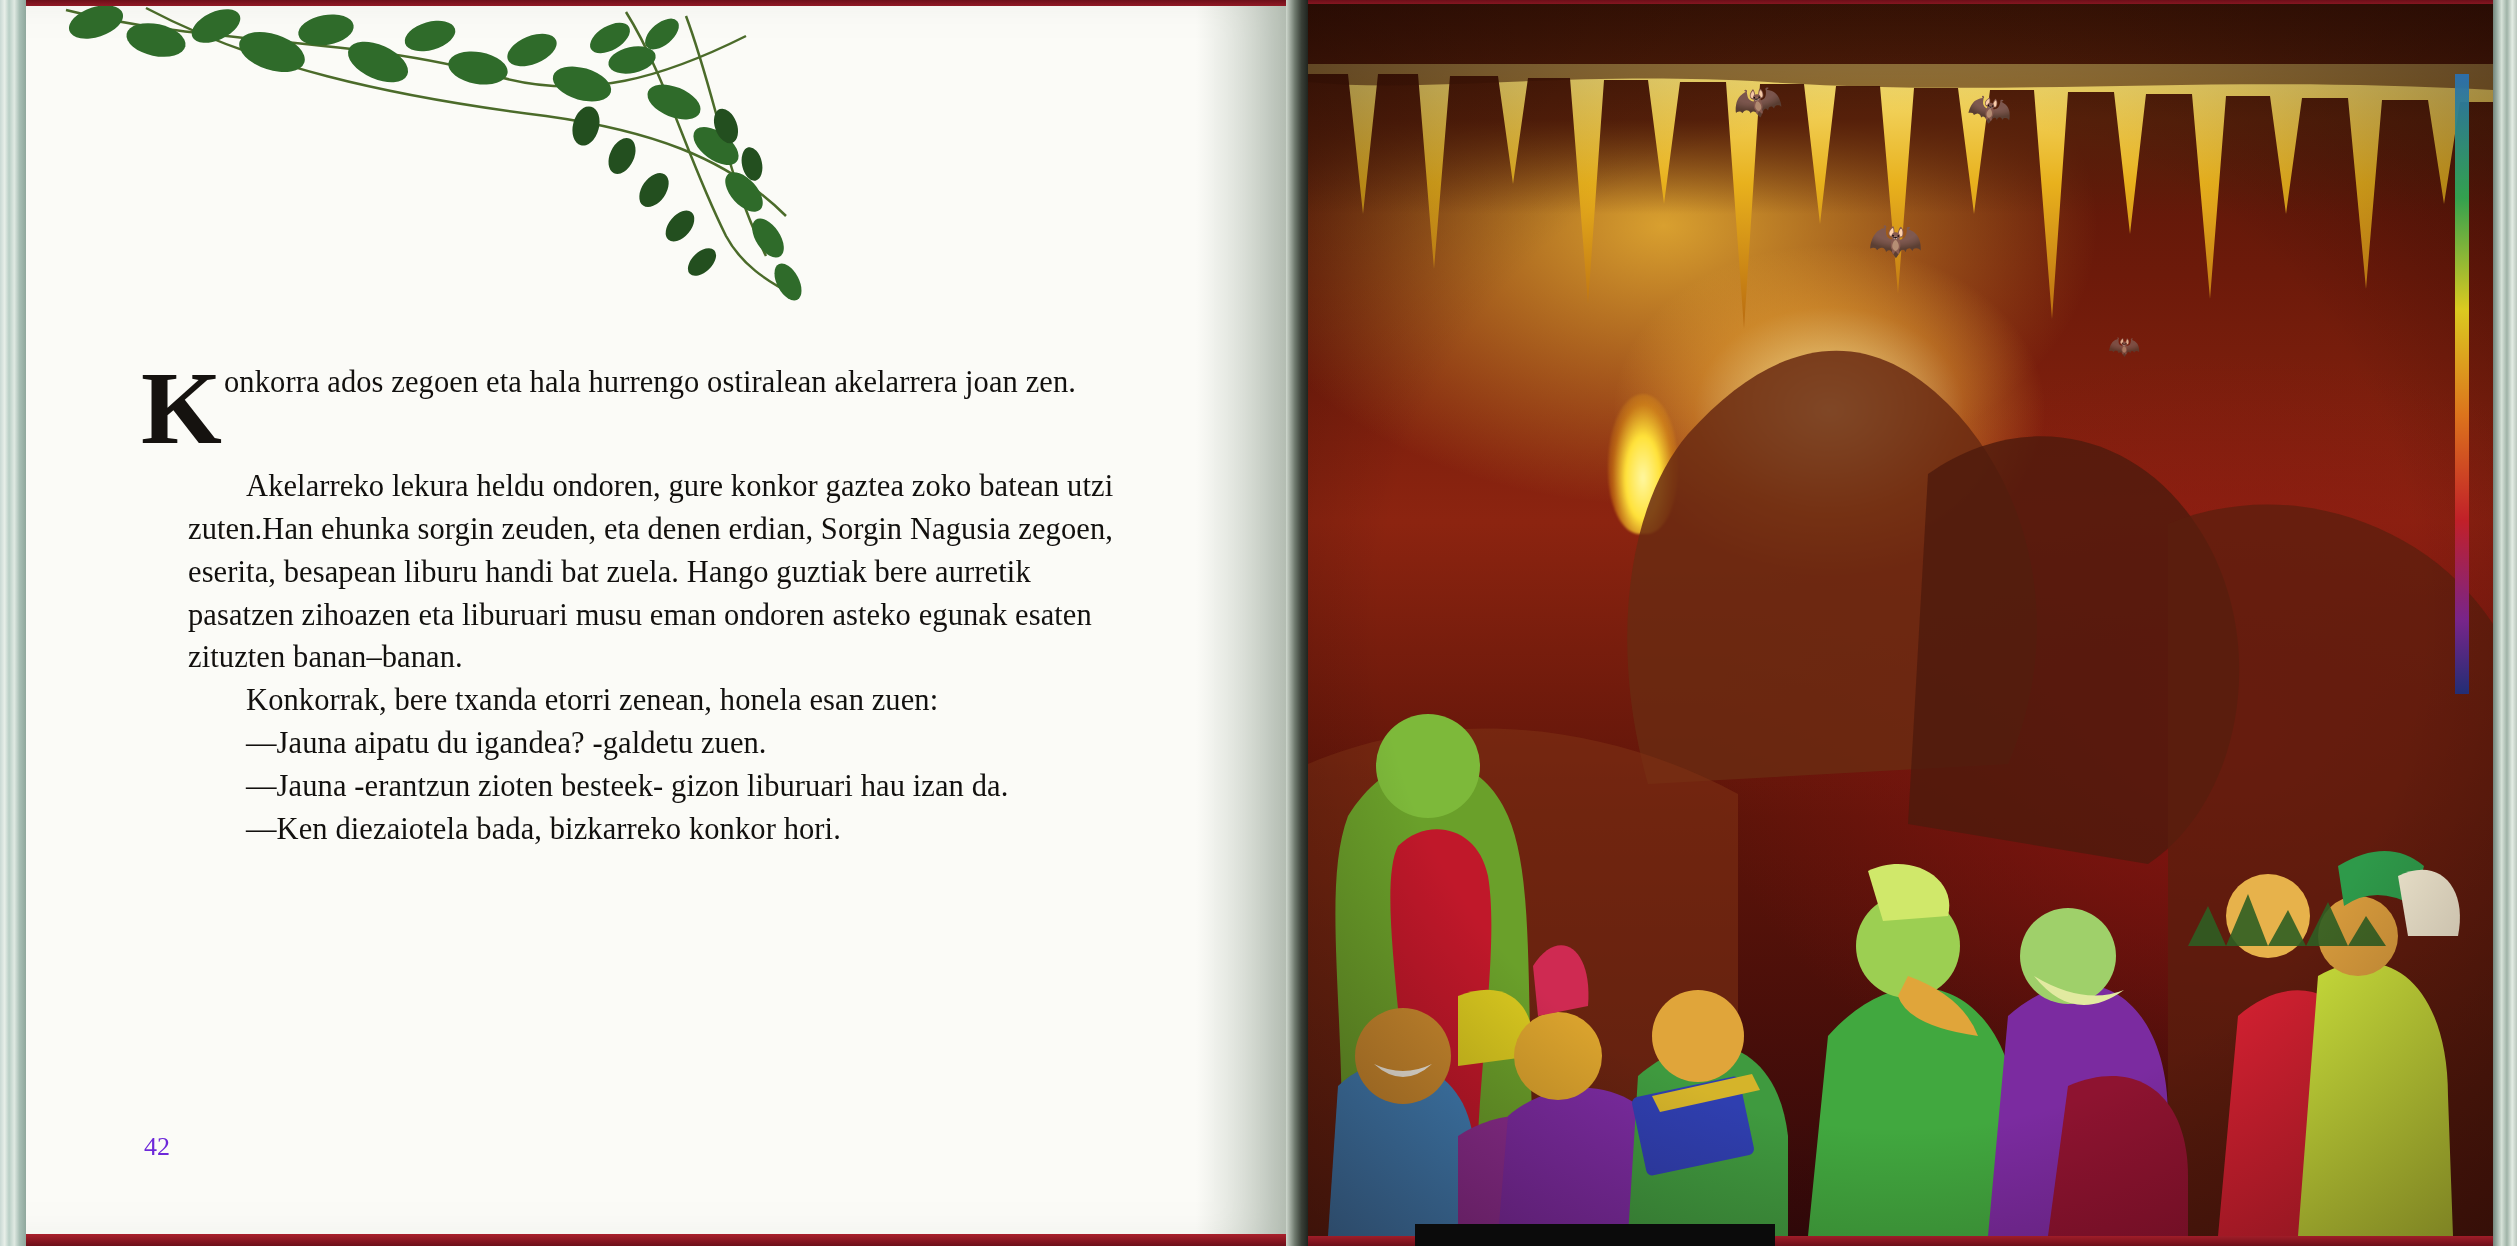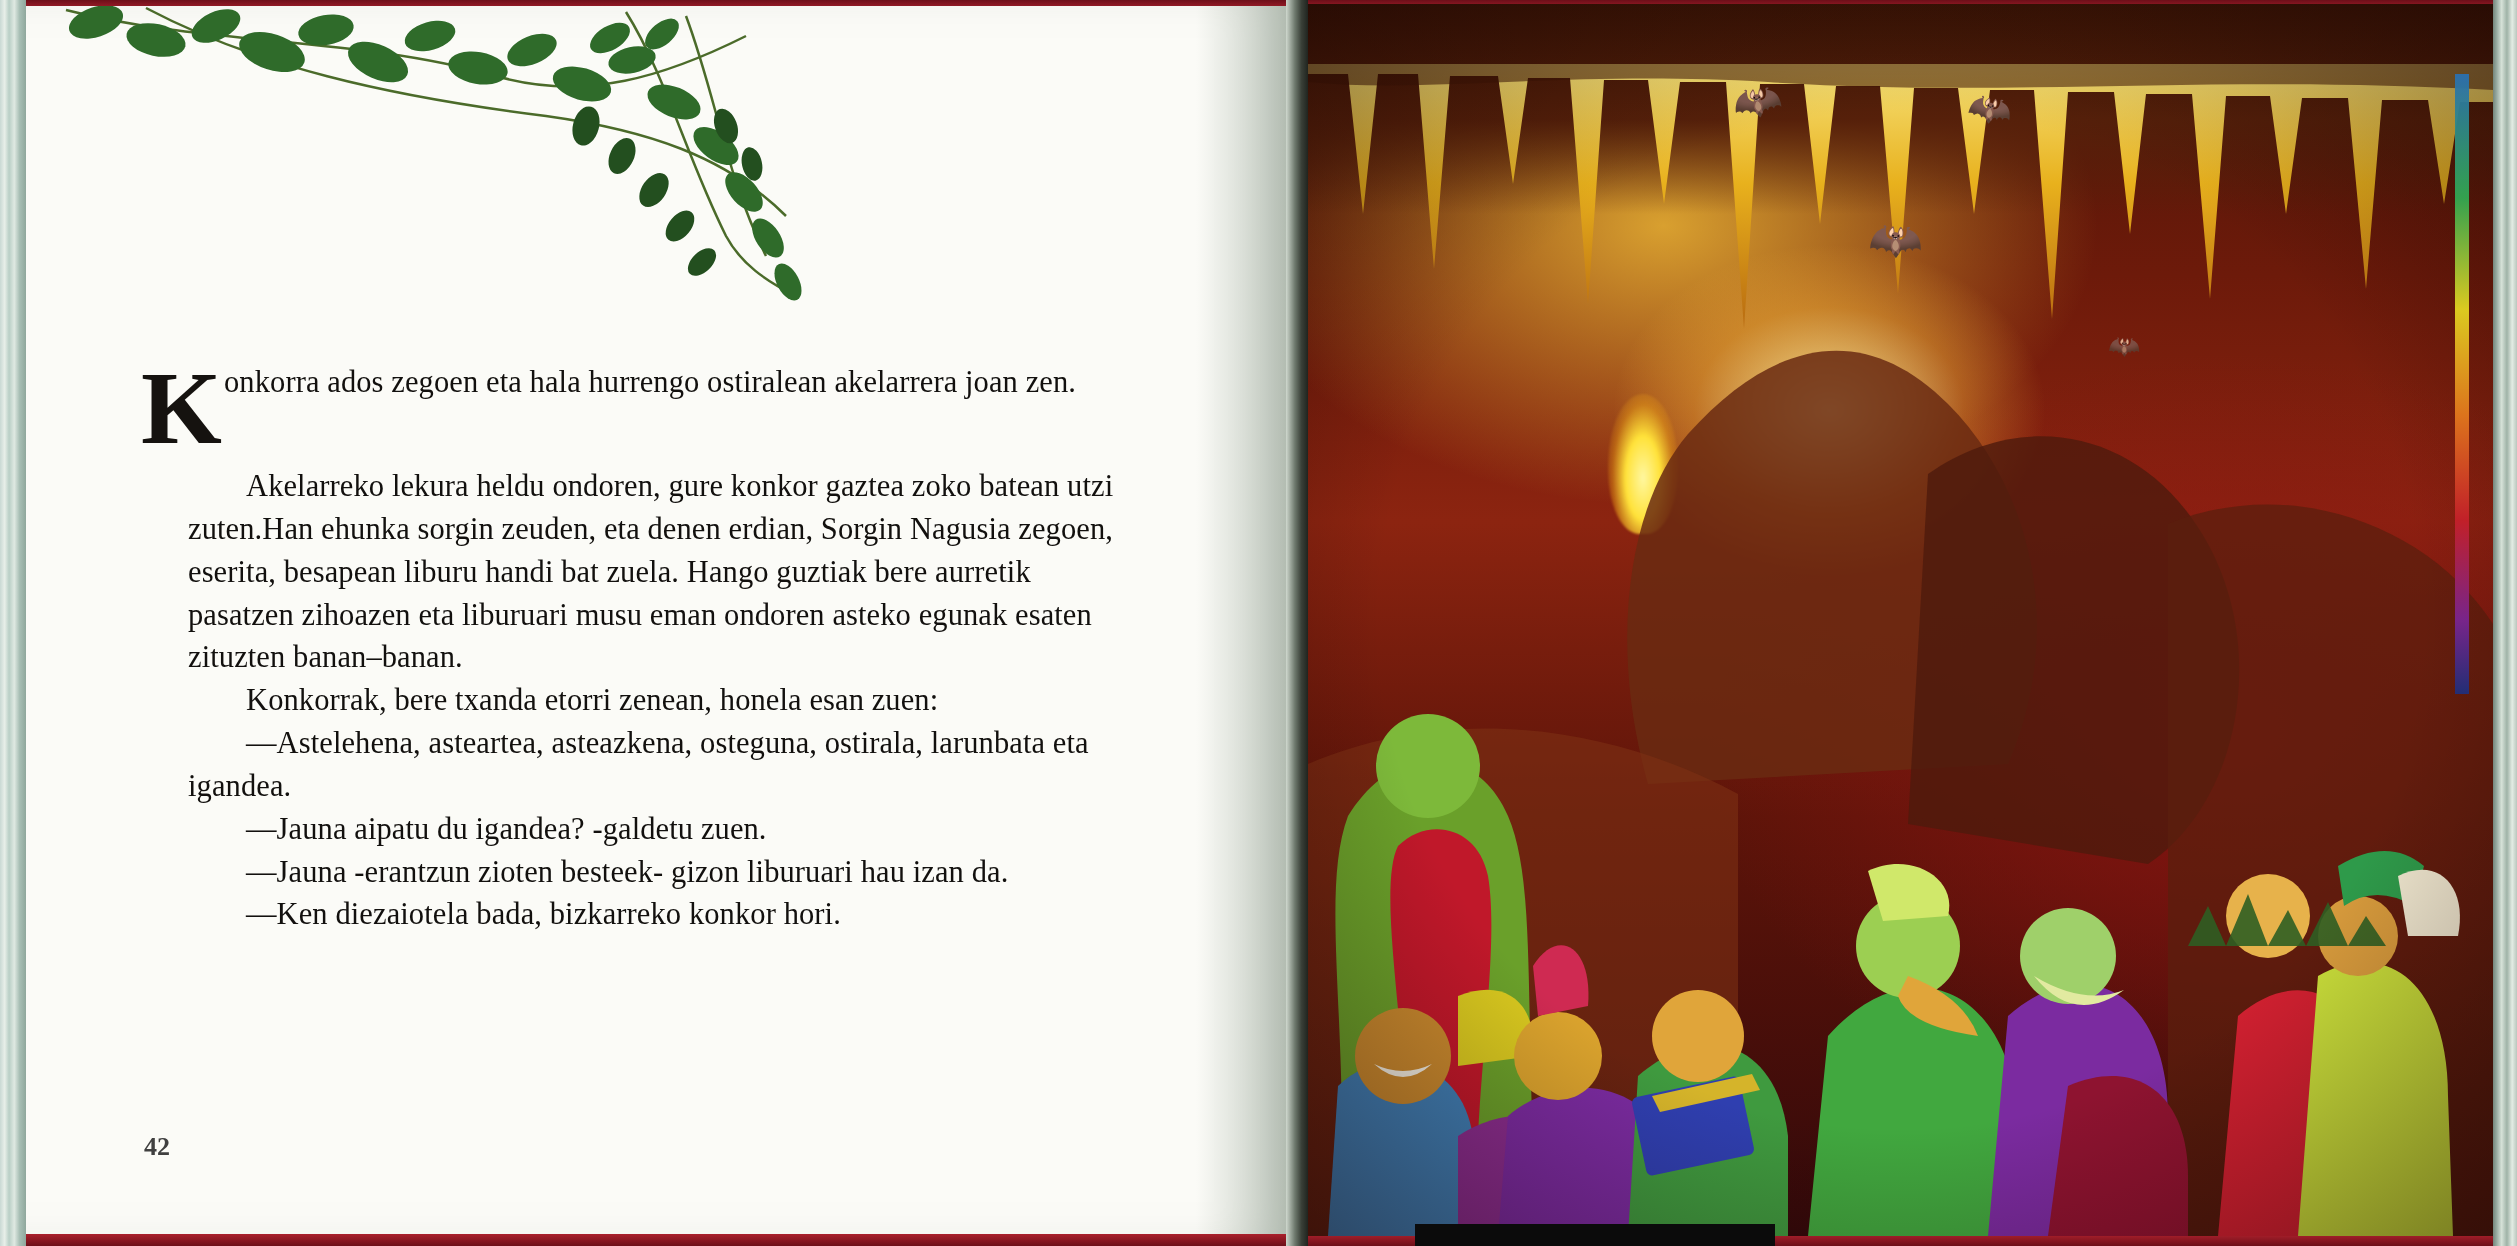"—Astelehena, asteartea, asteazkena," p.indent { html: <p>—Astelehena, asteartea, asteazkena, osteguna, ostirala, larunbata eta igandea.</p> -> none }
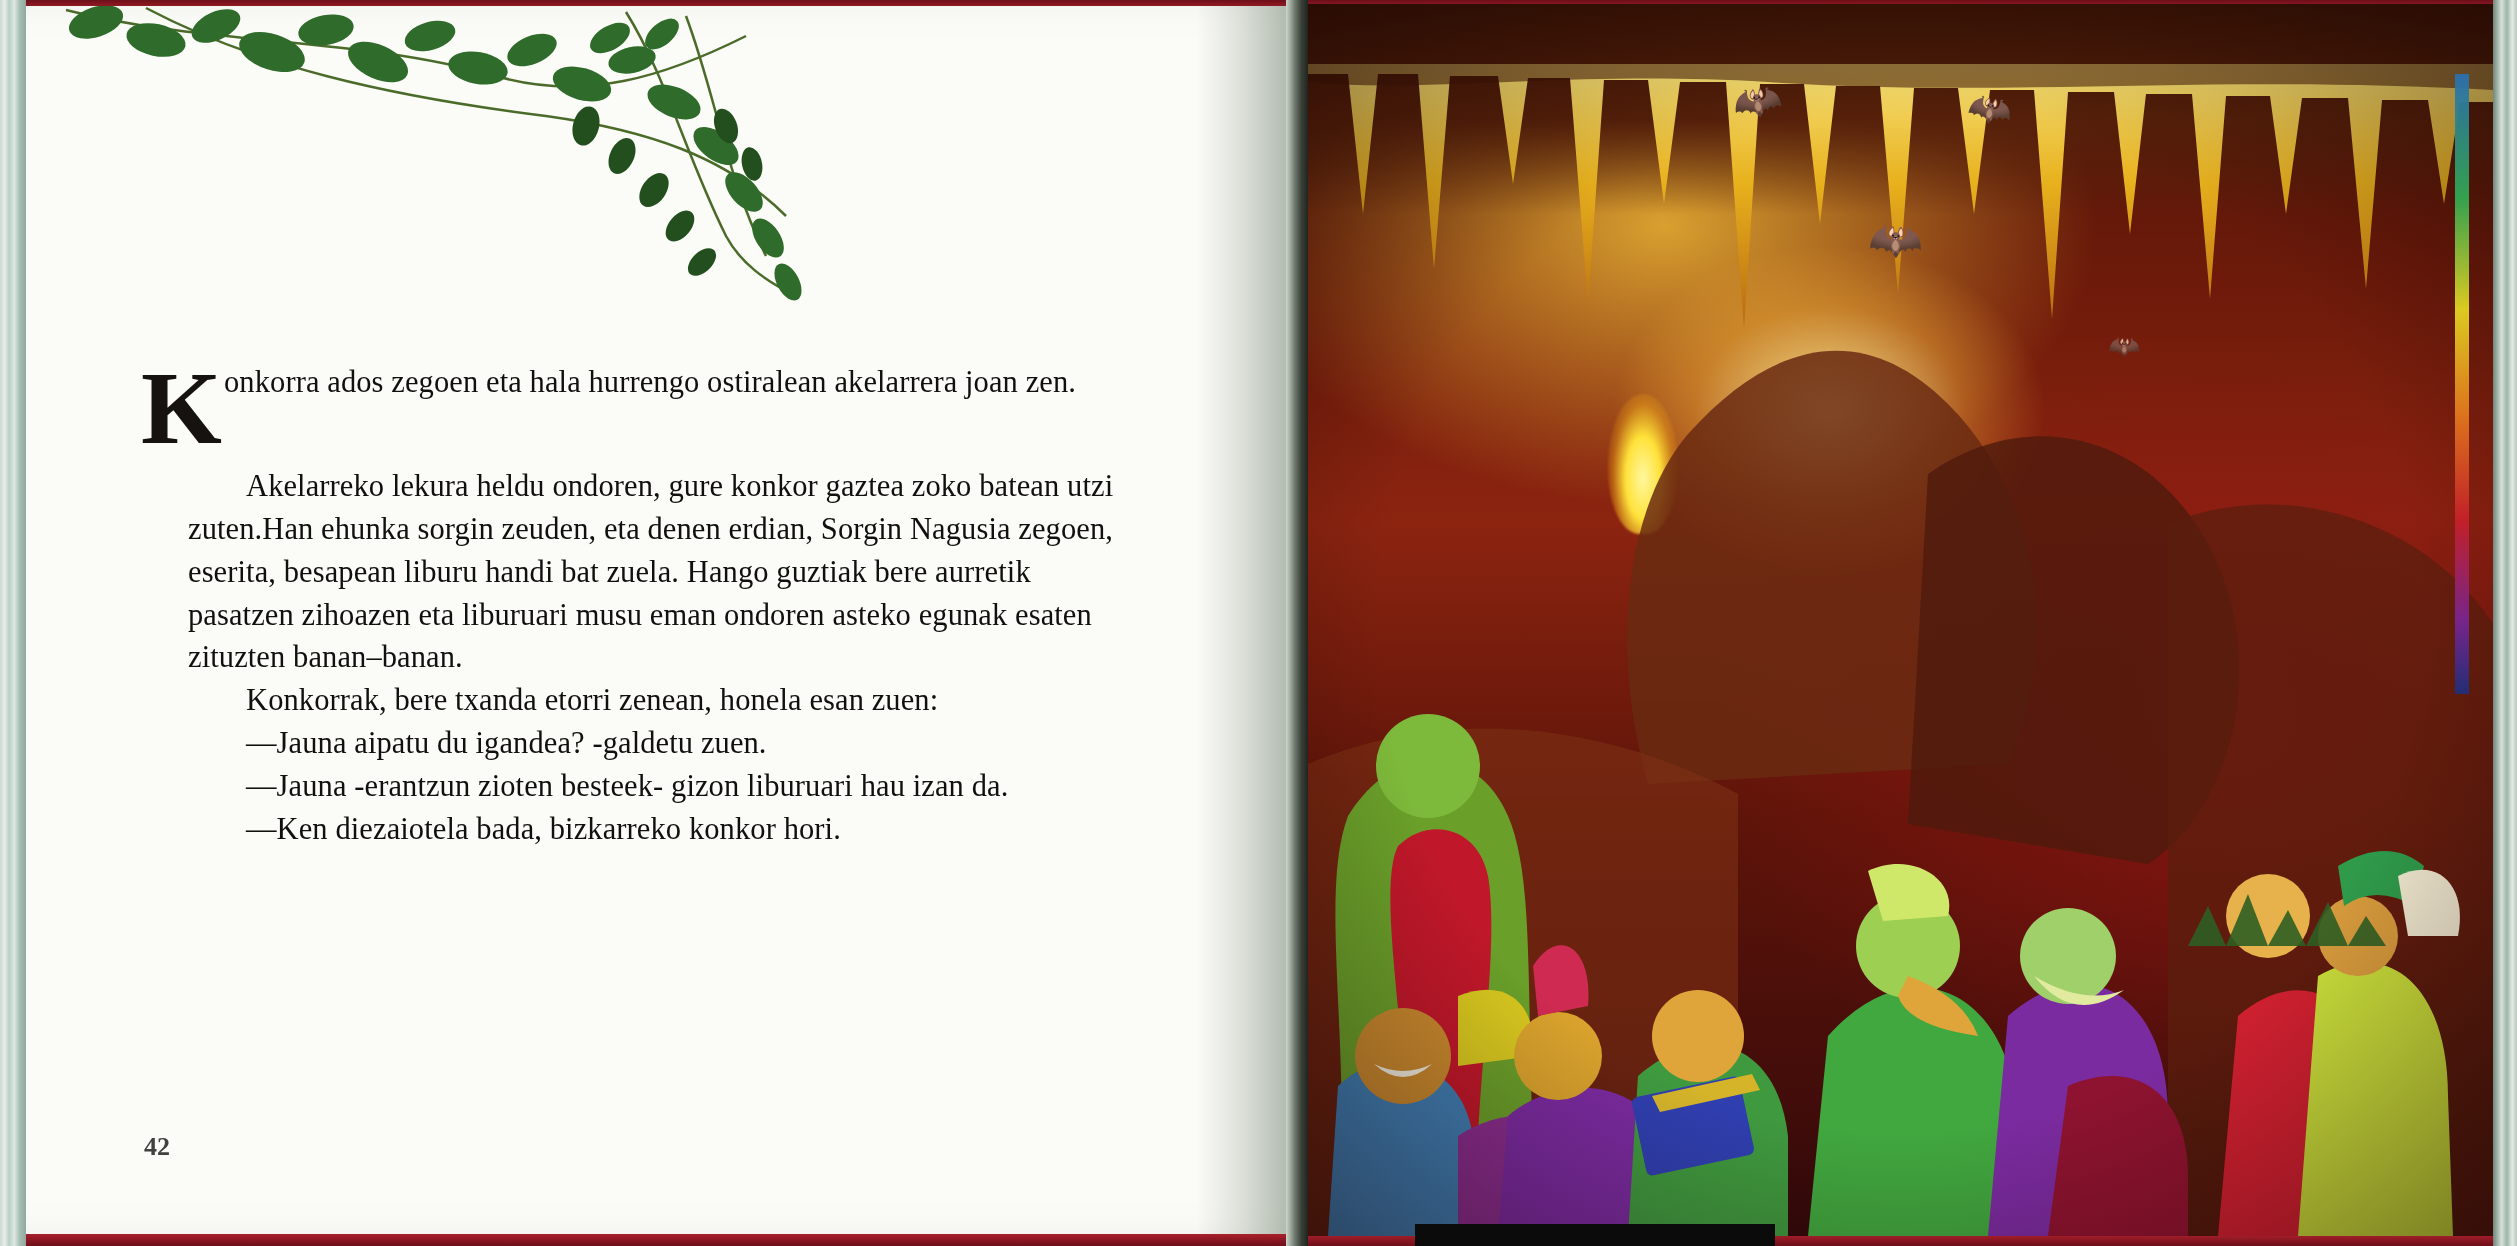"42" .page-number { color: #404040 -> #6d28d9; font-weight: bold -> none }
